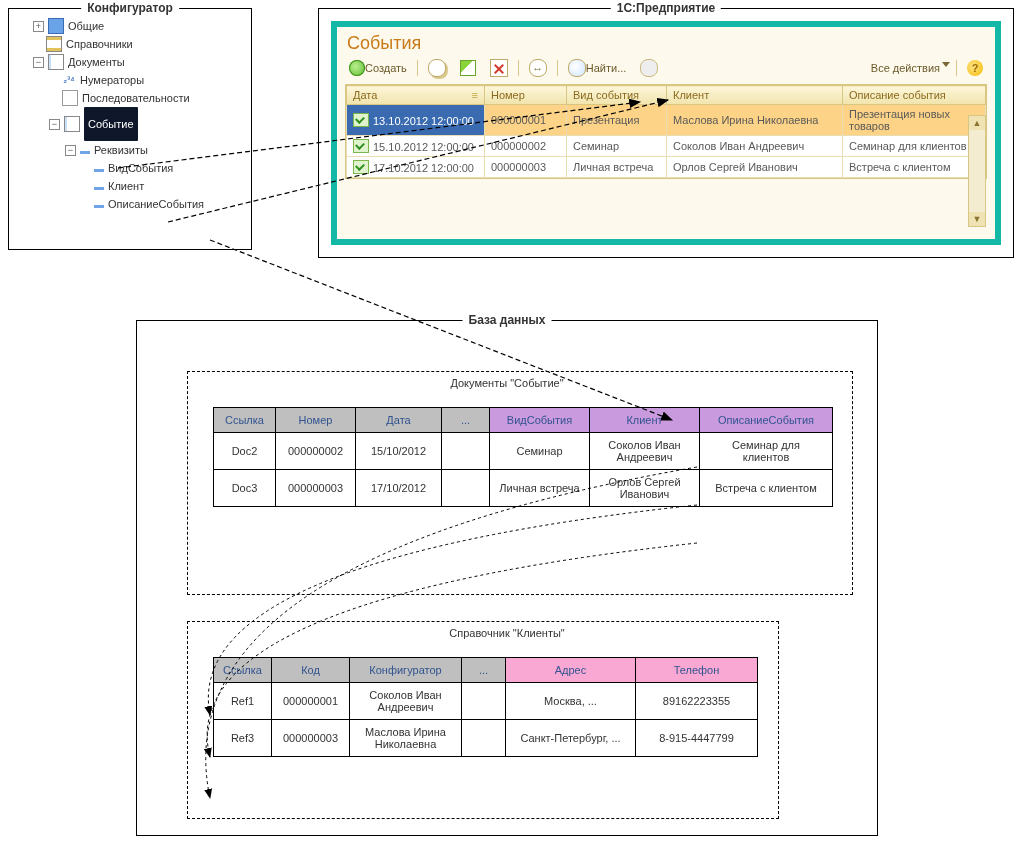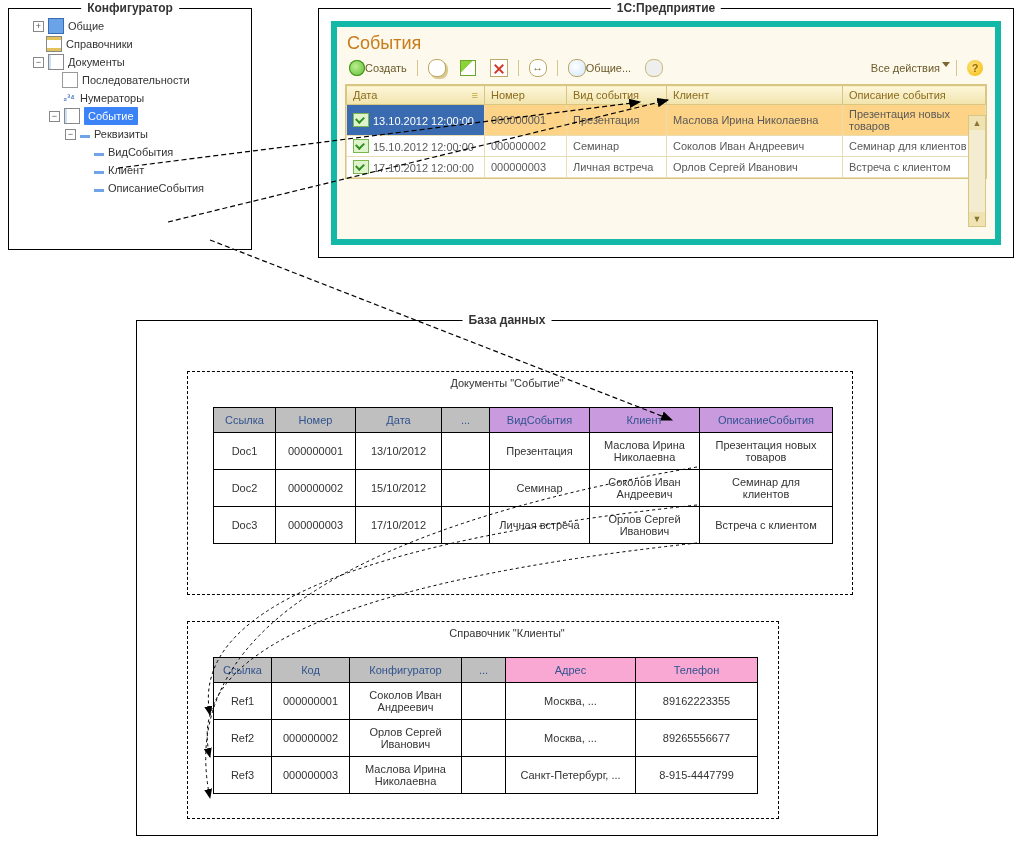"Общие..." span { text: Общие -> Найти }
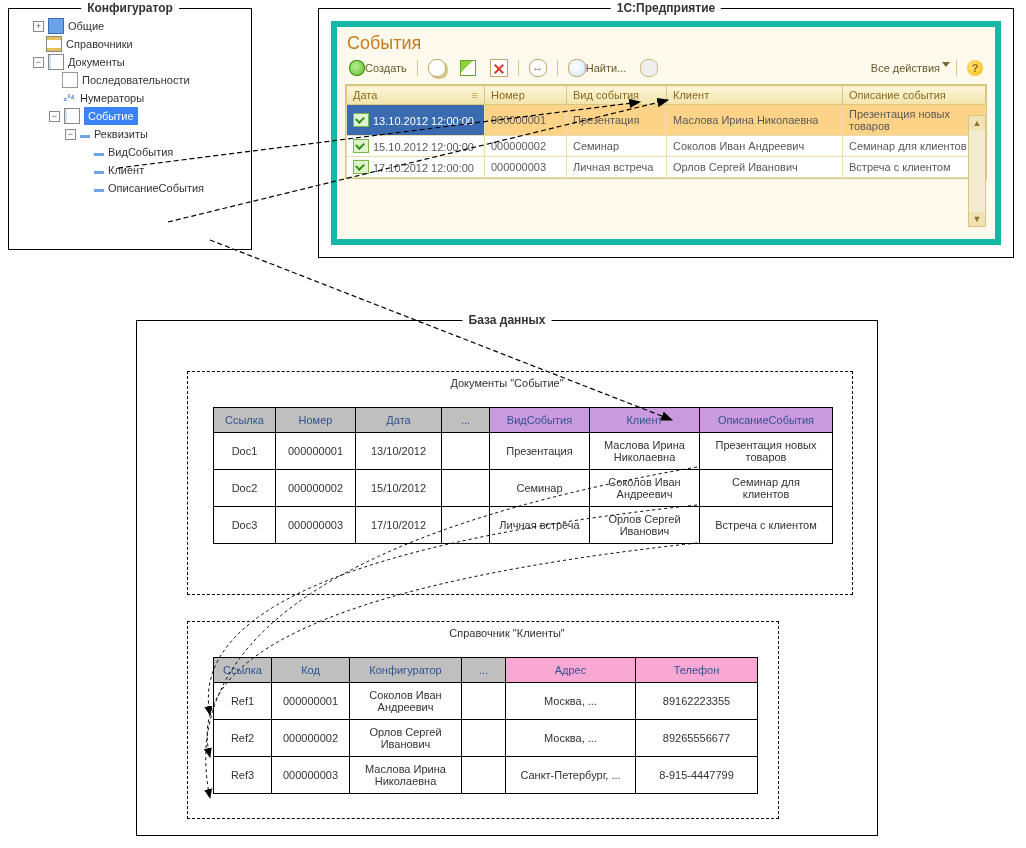"Последовательности" li { order: before "₂³⁴" -> after "₂³⁴" }
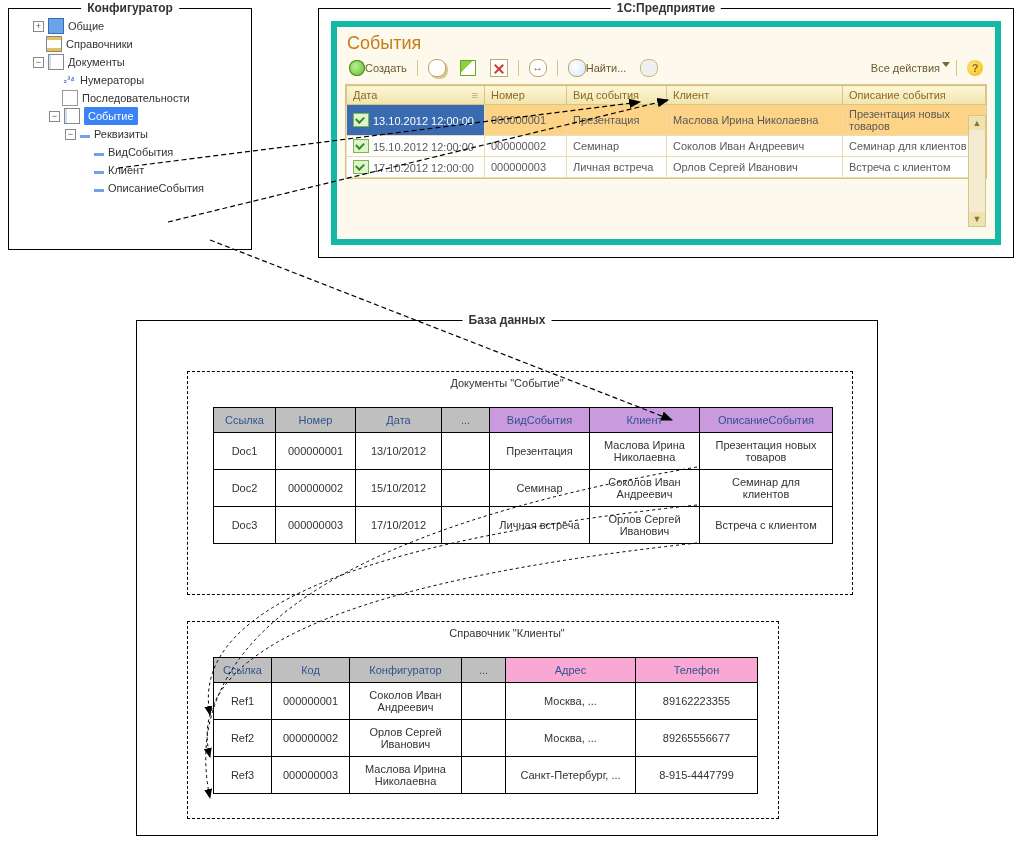"Событие" .sel { background: #3b82f6 -> #0f172a; padding: 0 4px -> 8px 4px }
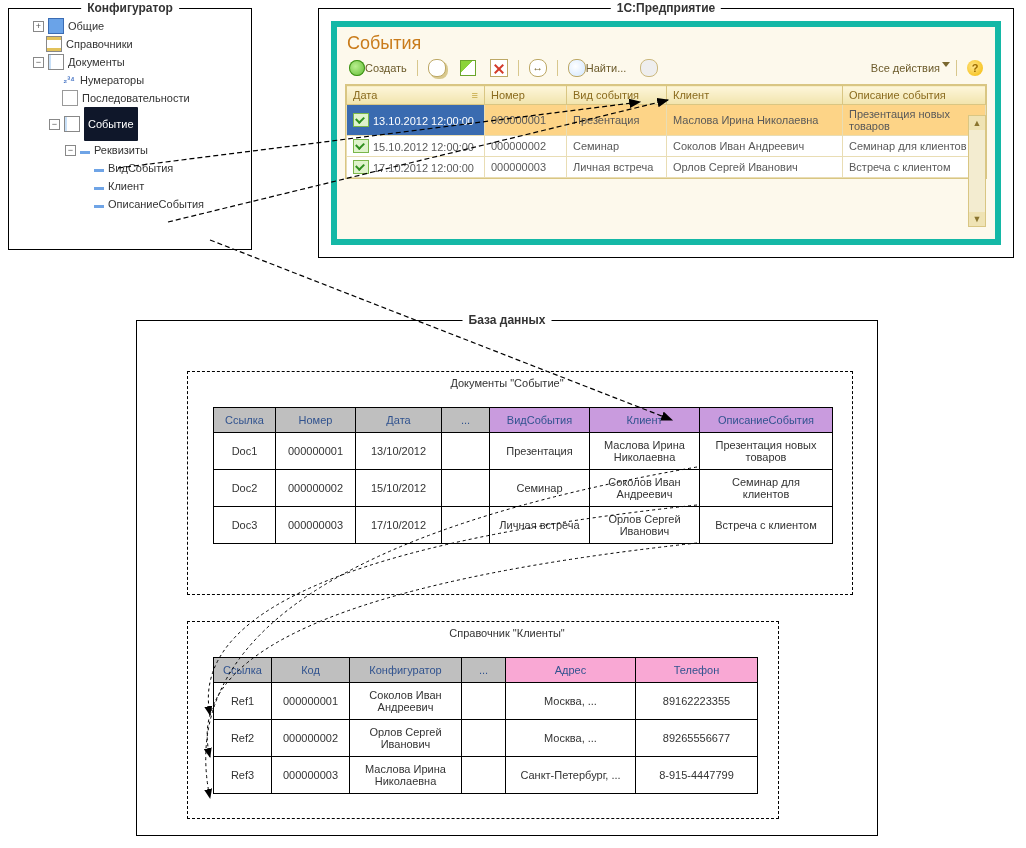"Doc1" tr { html: <tr> <td>Doc1</td> <td>000000001</td> <td>13/10/2012</td> <td></td> <td>Презентация</td> <td>Маслова Ирина Николаевна</td> <td>Презентация новых товаров</td> </tr> -> none }
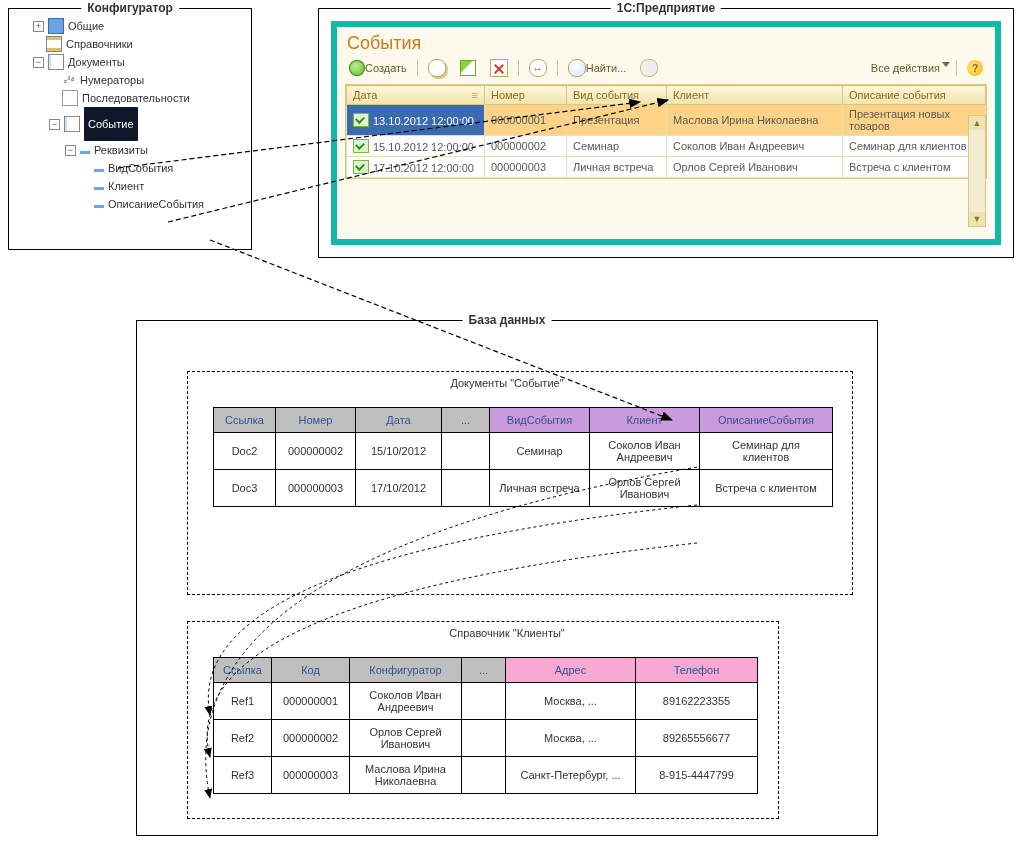"Ref2" tr { html: <tr> <td>Ref2</td> <td>000000002</td> <td>Орлов Сергей Иванович</td> <td></td> <td>Москва, ...</td> <td>89265556677</td> </tr> -> none }
